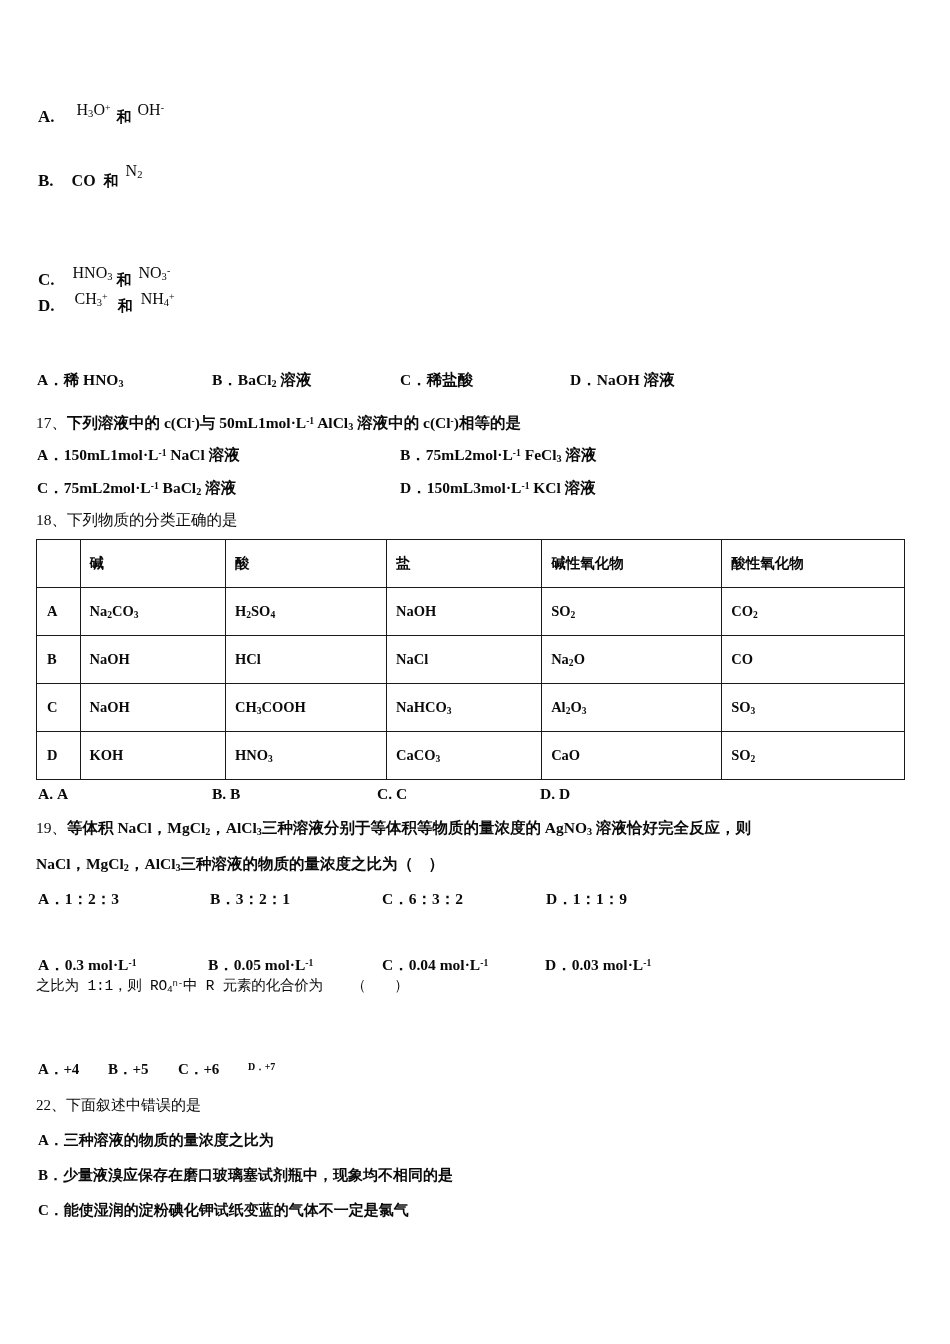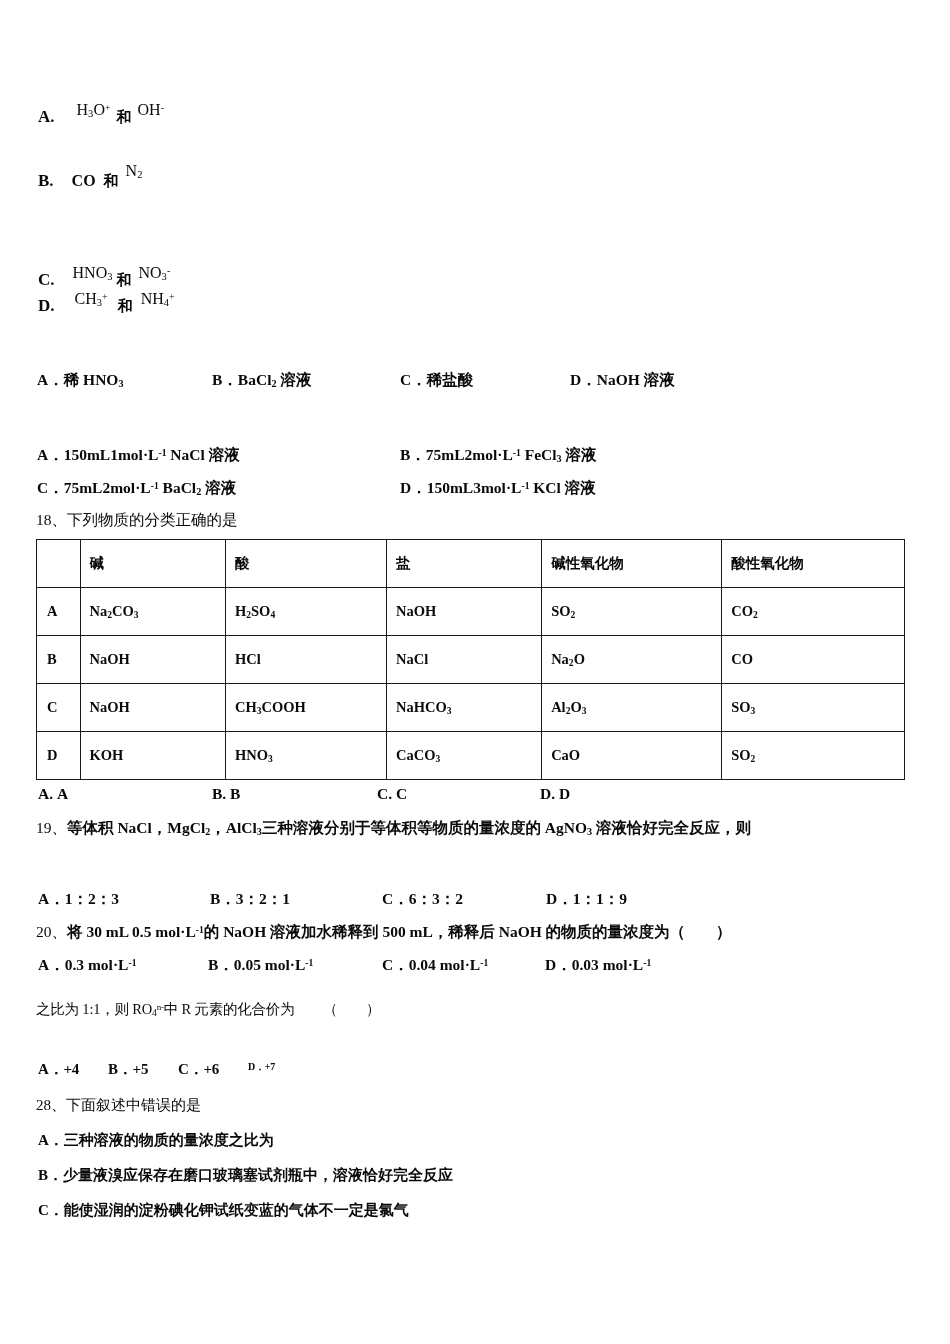"17、下列溶液中的 c(Cl-)与 50mL1mol·L-1 AlCl3" div.qstem { html: none -> <div> <span>17、</span><span>下列溶液中的 c(Cl<sup>-</sup>)与 50mL1mol·L<sup>-1</sup> AlCl<sub>3</sub> 溶液中的 c(Cl<sup>-</sup>)相等的是</span> </div> }
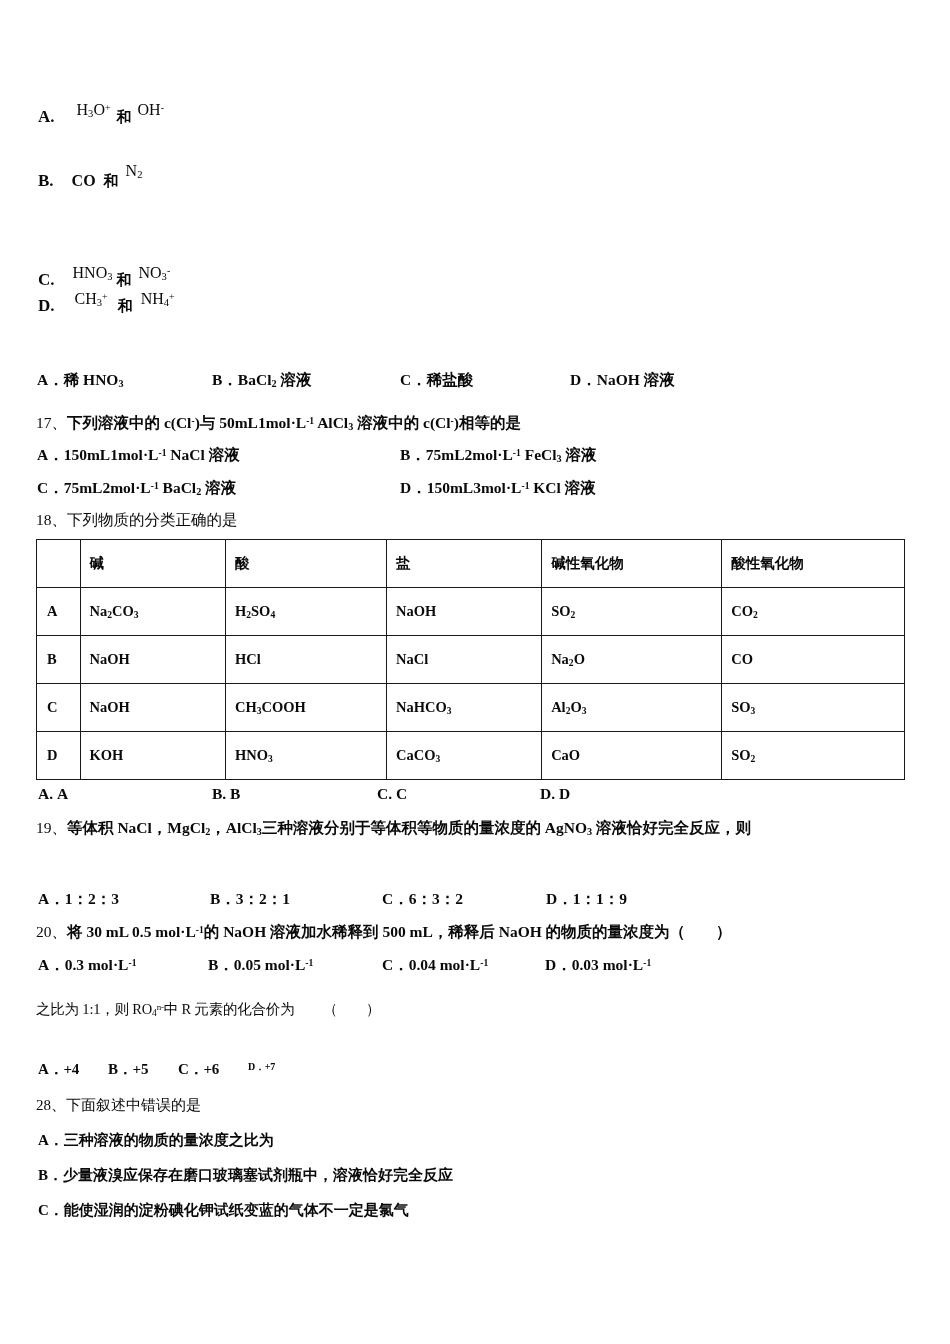"NaCl，MgCl2，AlCl3三种溶液的物质的量浓度之比为（ ）" div.qstem { html: none -> <div> <span>NaCl，MgCl<sub>2</sub>，AlCl<sub>3</sub>三种溶液的物质的量浓度之比为（ ）</span> </div> }
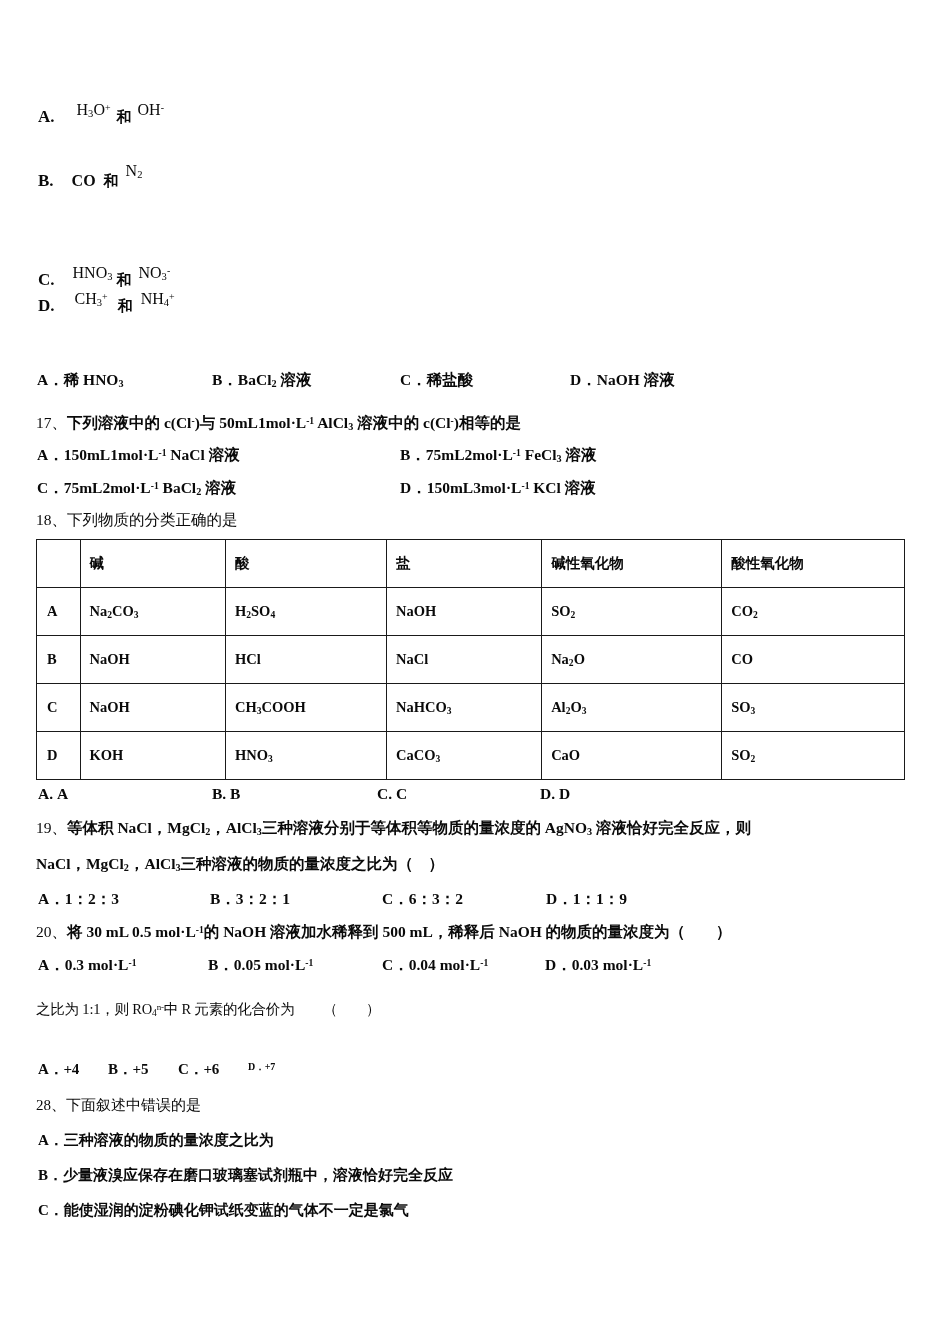"20、将 30 mL 0.5 mol·L-1的" div.qstem { html: <div> <span>20、</span><span>将 30 mL 0.5 mol·L<sup>-1</sup>的 NaOH 溶液加水稀释到 500 mL，稀释后 NaOH 的物质的量浓度为（ ）</span> </div> -> none }
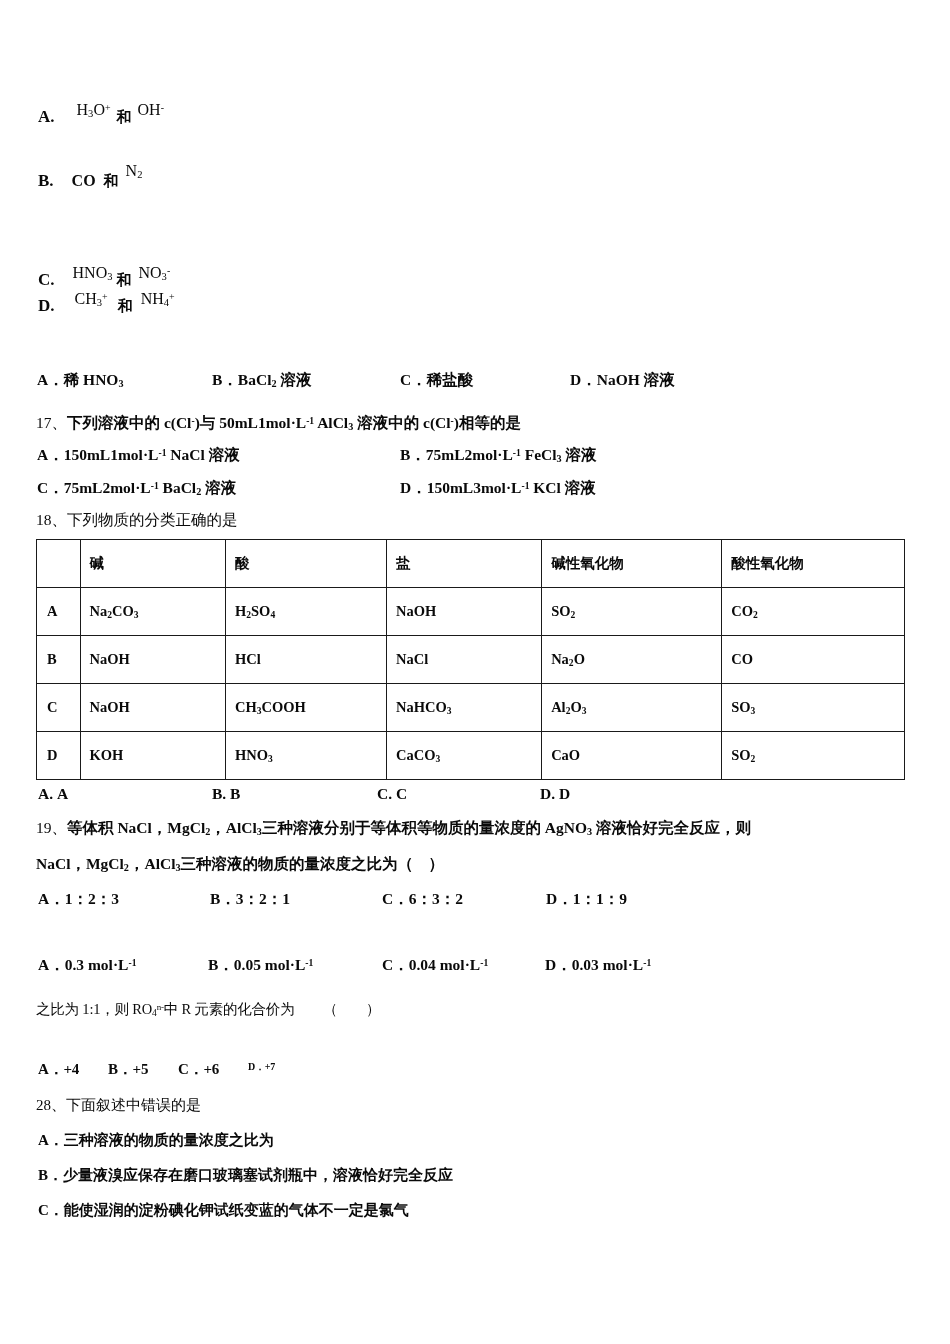"之比为 1:1，则 RO4n-中 R 元素的化合价为" div.qstem { font-family: none -> Liberation Mono, monospace; top: 1000px -> 976px }
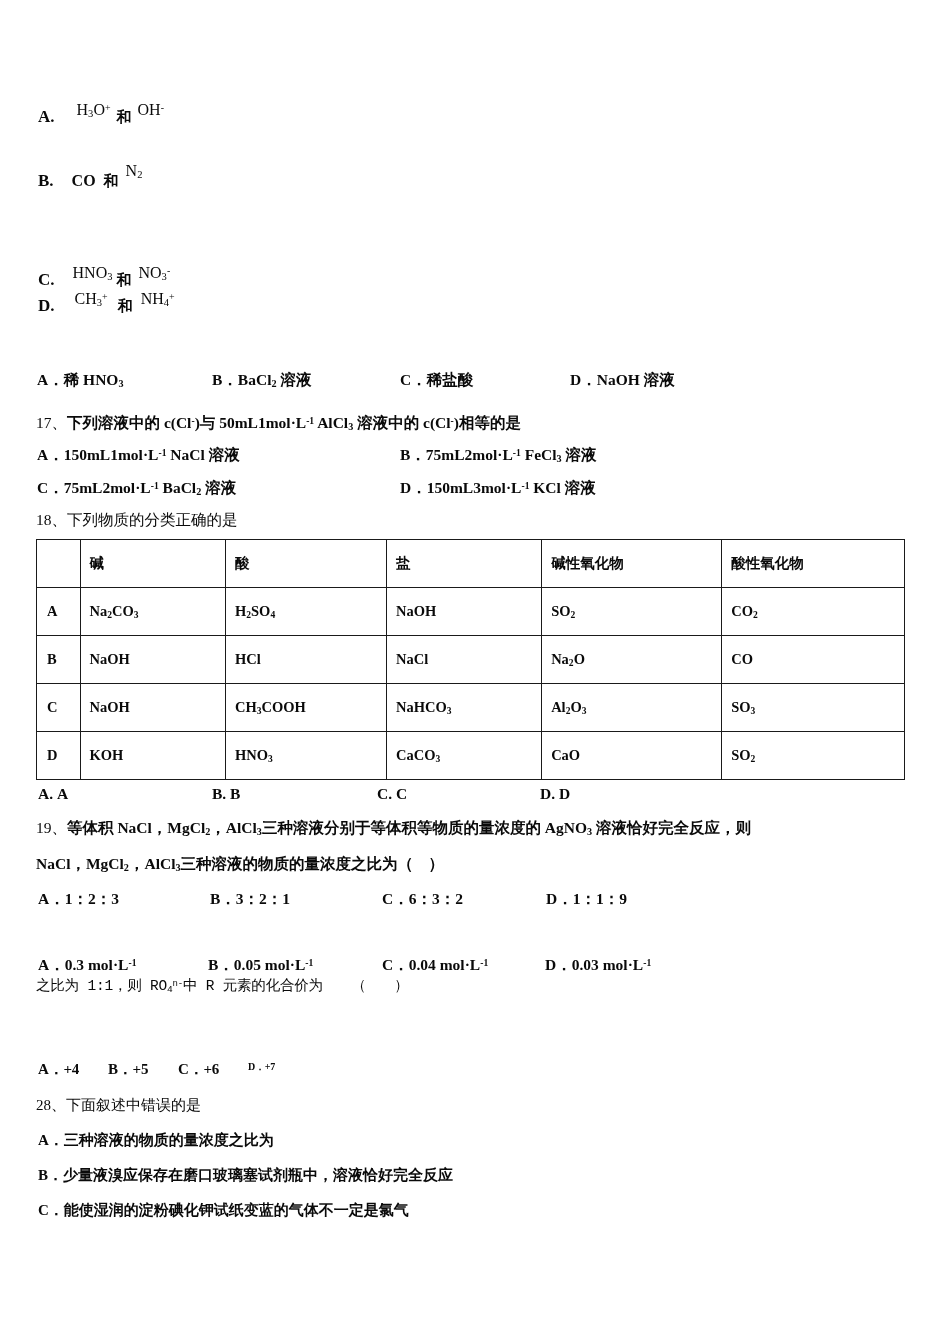"28、" span.qnum { text: 28 -> 22 }
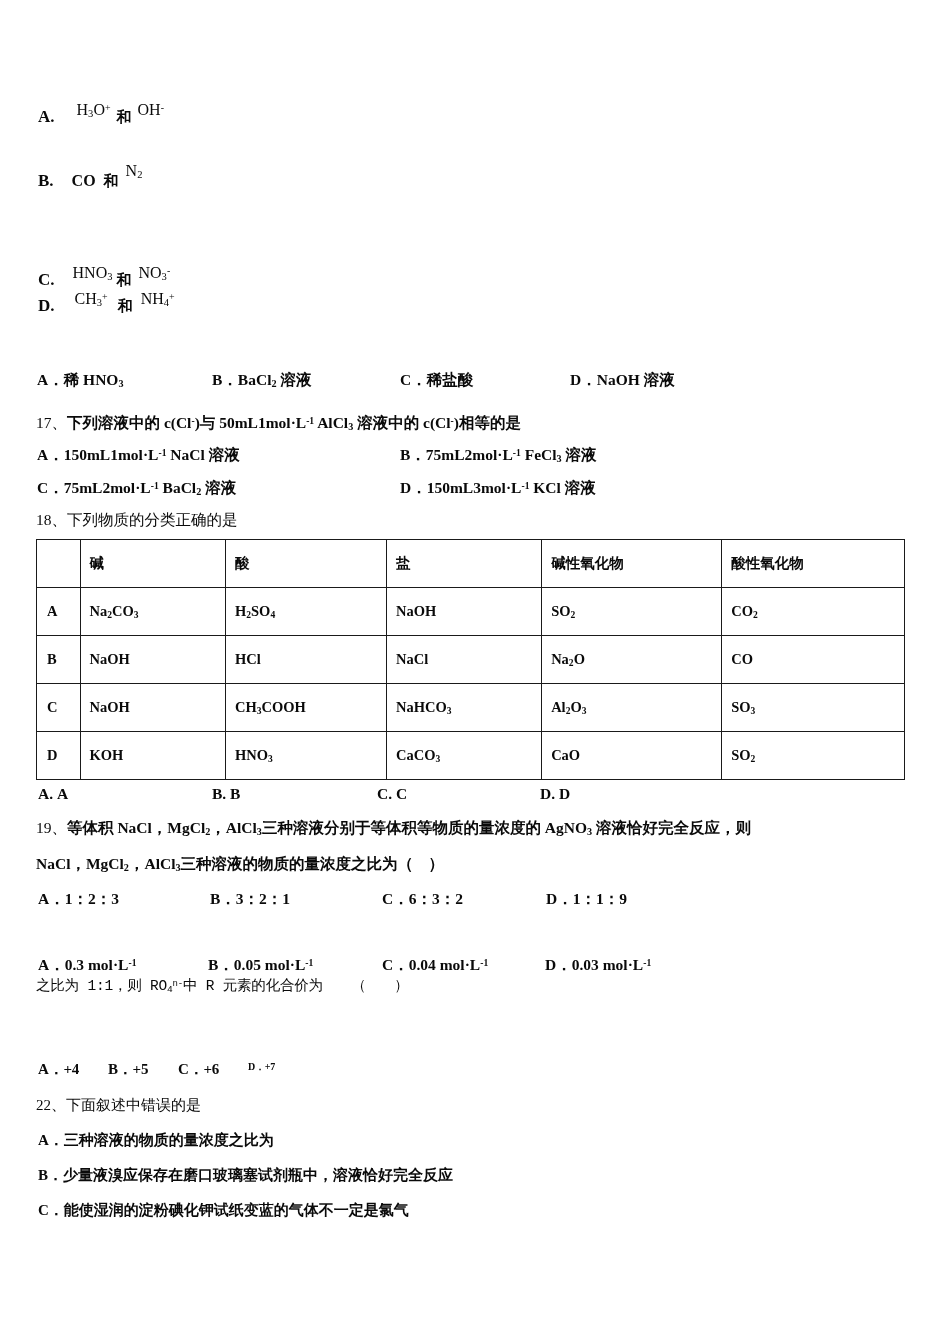"少量液溴应保存在磨口玻璃塞试剂瓶中，溶液恰好完全反应" span { text: 溶液恰好完全反应 -> 现象均不相同的是 }
